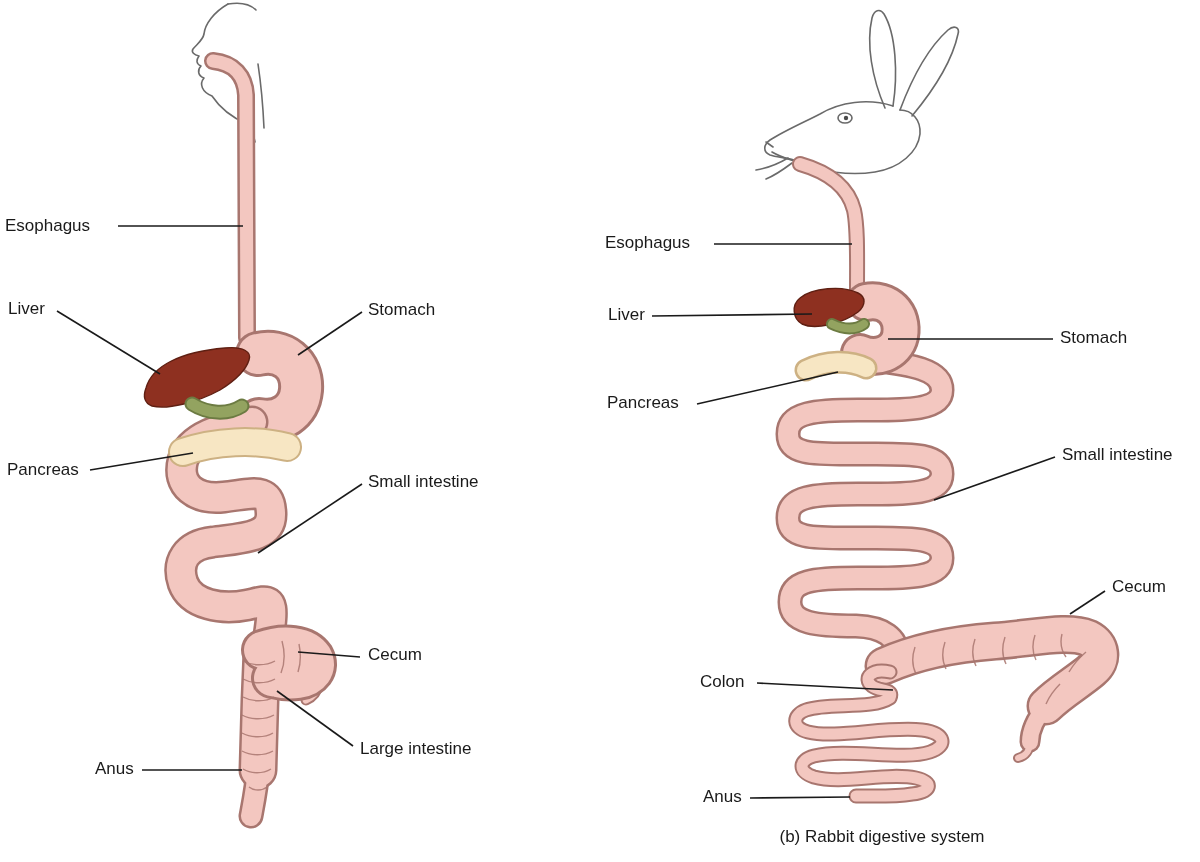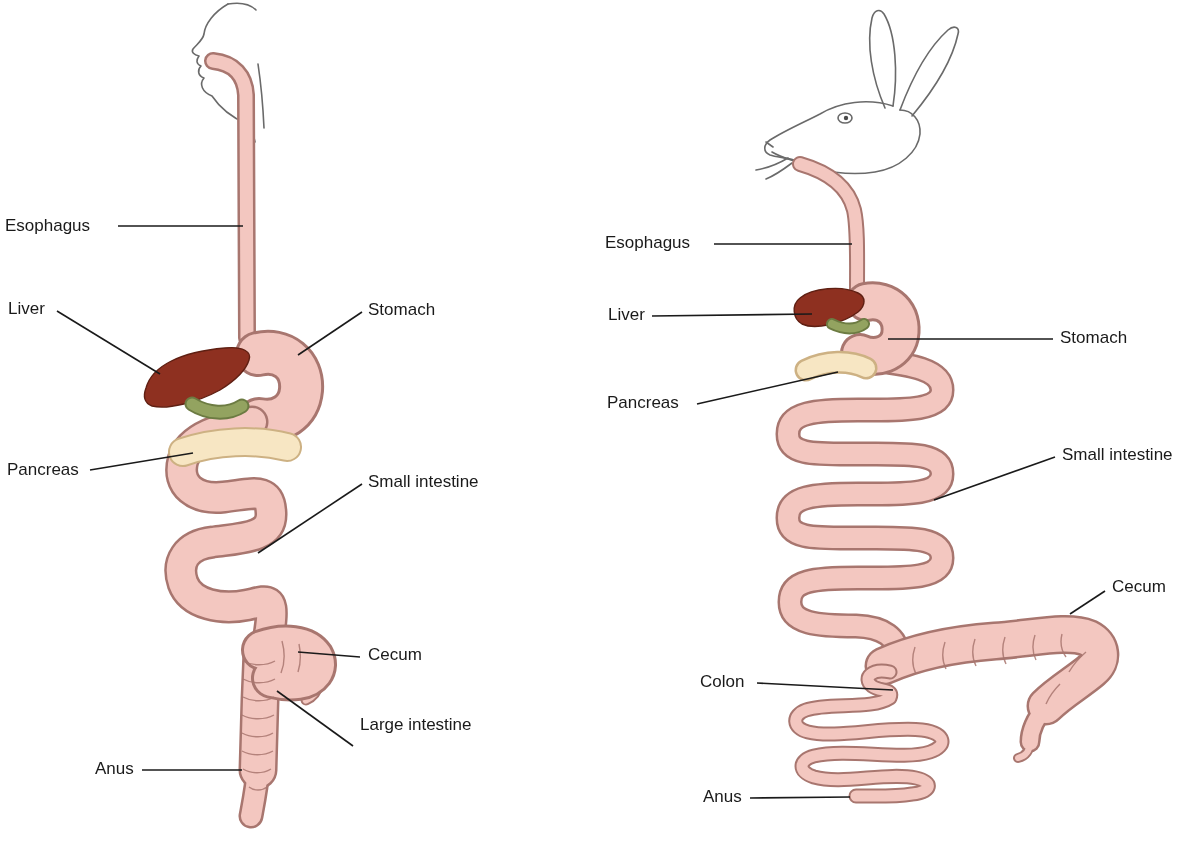"Large intestine" div.label { top: 715px -> 739px }
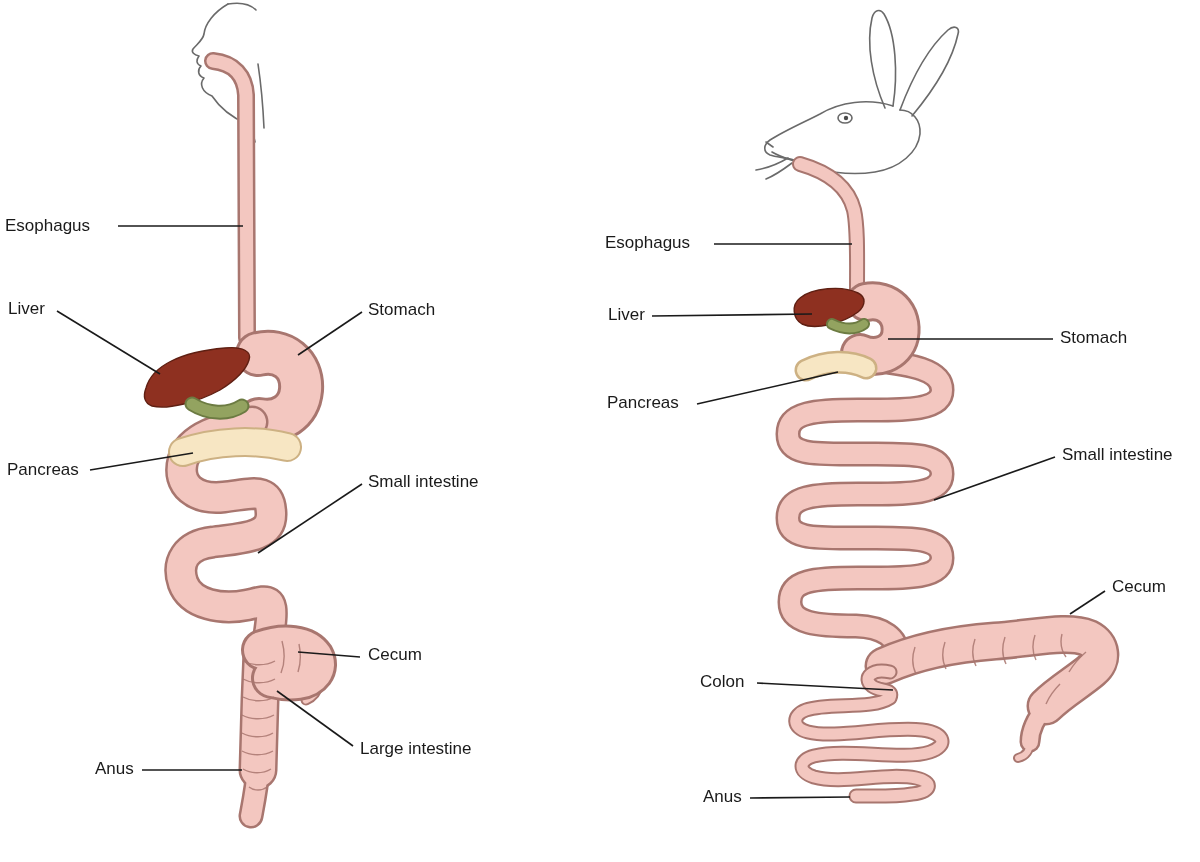"(b) Rabbit digestive system" div.caption { html: none -> <div>(b) Rabbit digestive system</div> }
